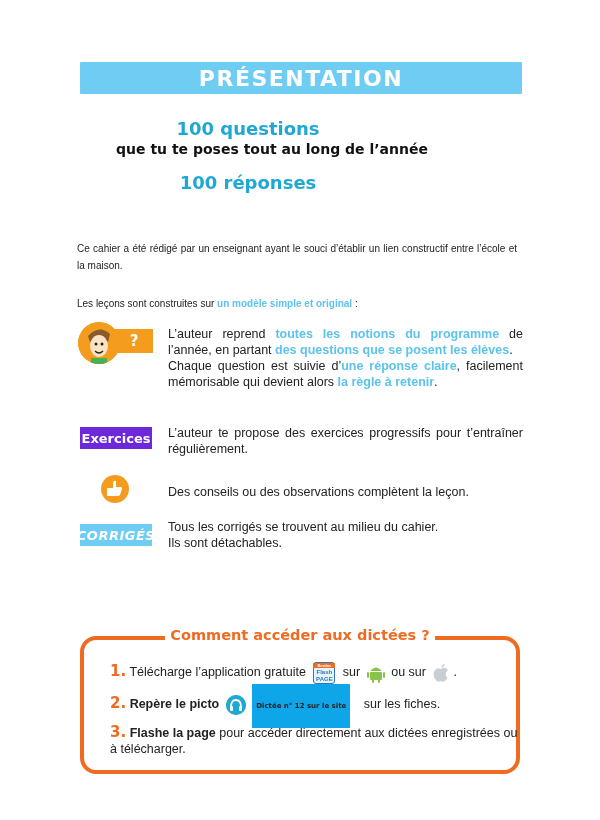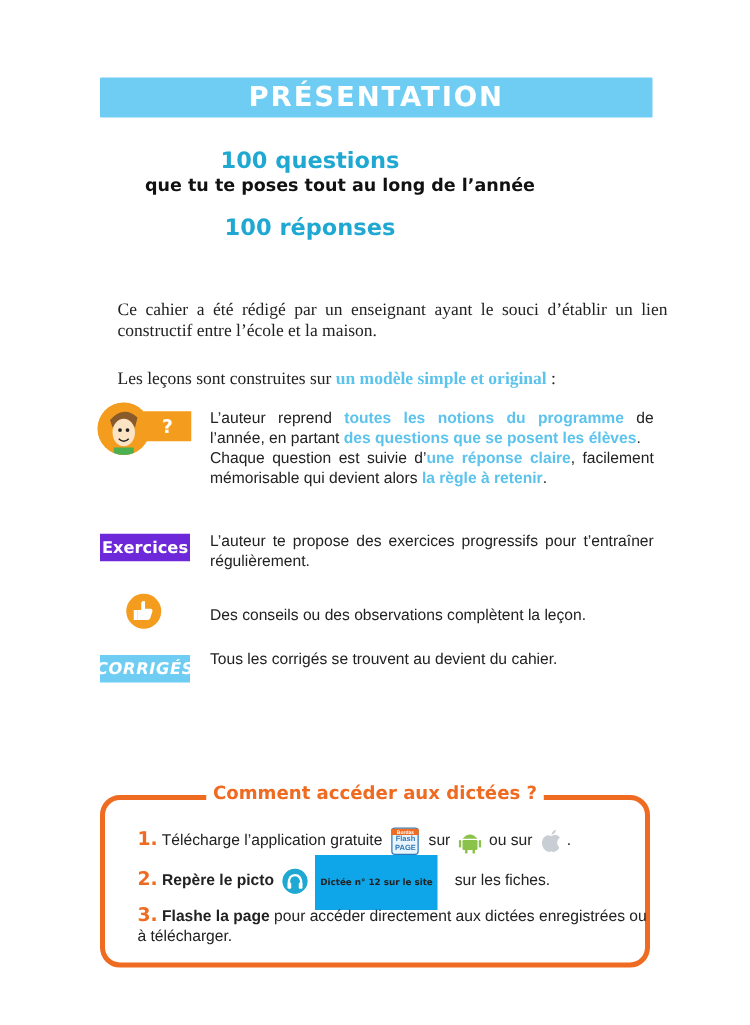"Ce cahier a été rédigé" .para { font-family: Liberation Serif, serif -> Liberation Sans, sans-serif; font-size: 14px -> 10px; left: 94px -> 77px }
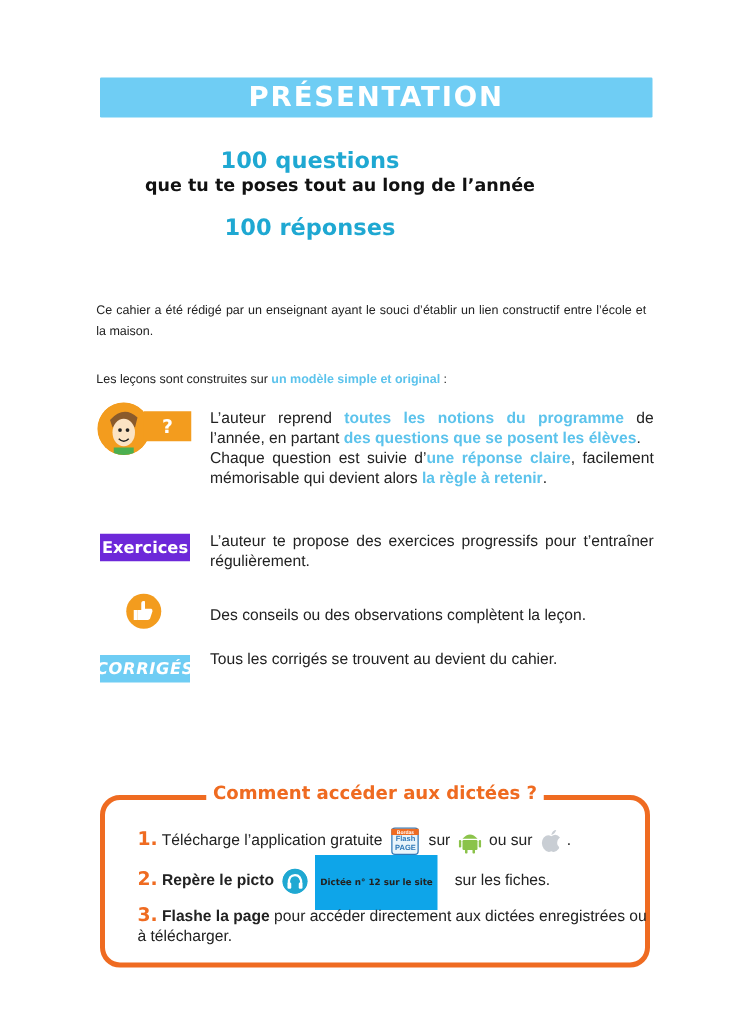"Tous les corrigés se trouvent" div { text: devient -> milieu }
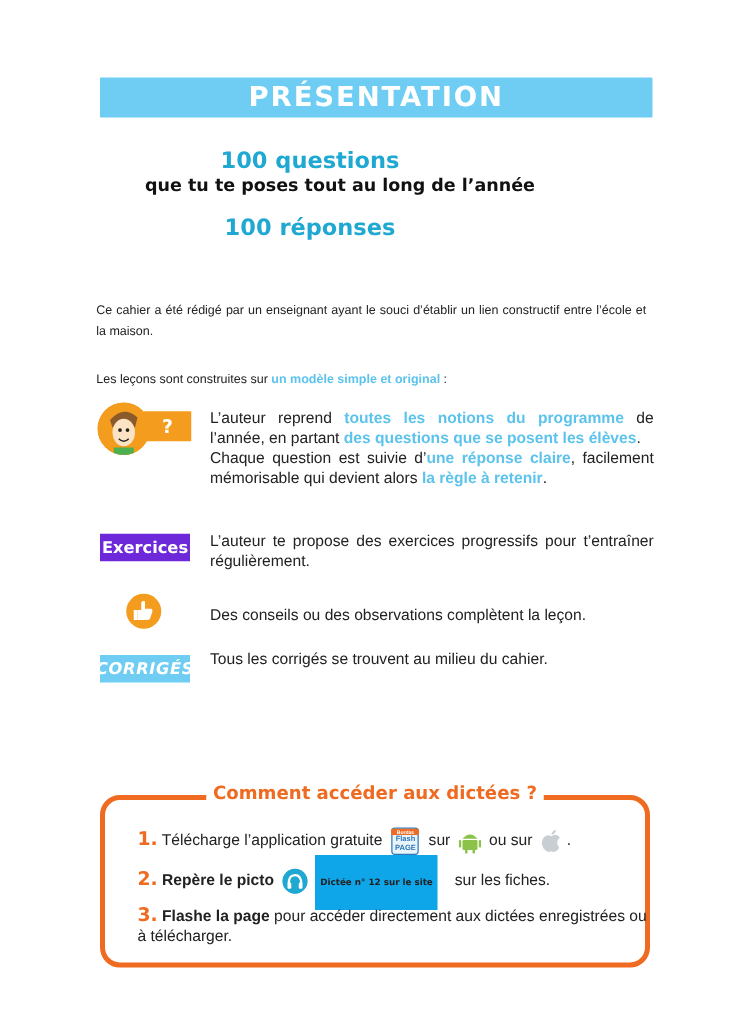"Ils sont détachables." div { html: none -> <div>Ils sont détachables.</div> }
